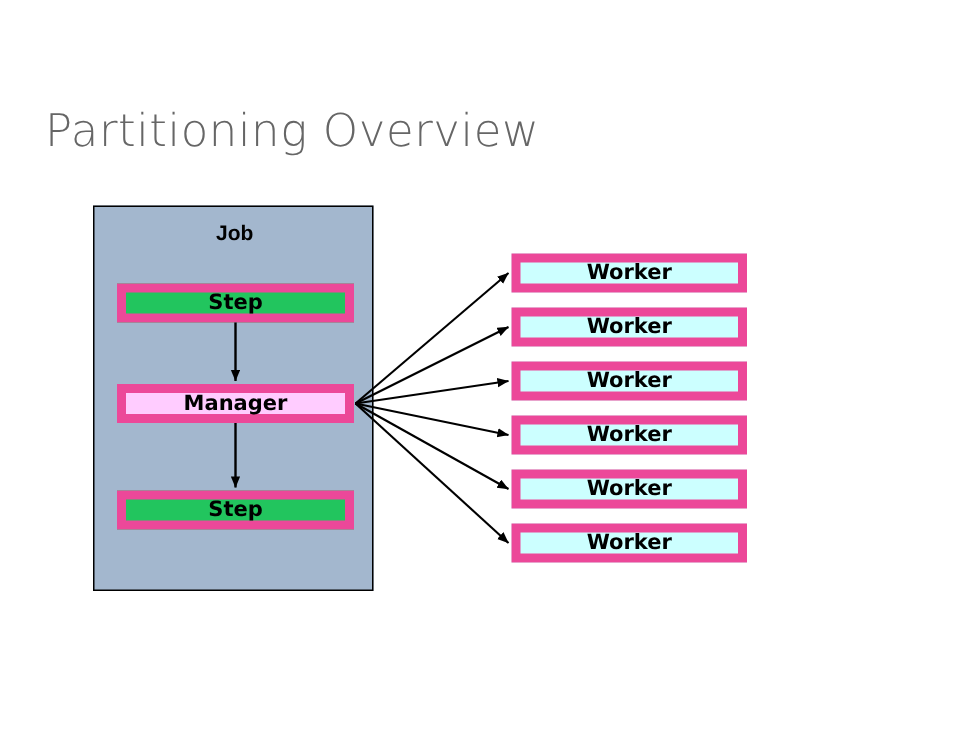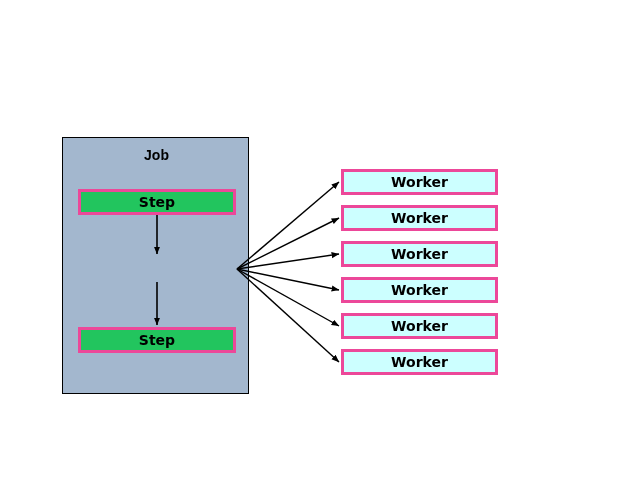"Partitioning Overview" div { html: none -> <div>Partitioning Overview</div> }
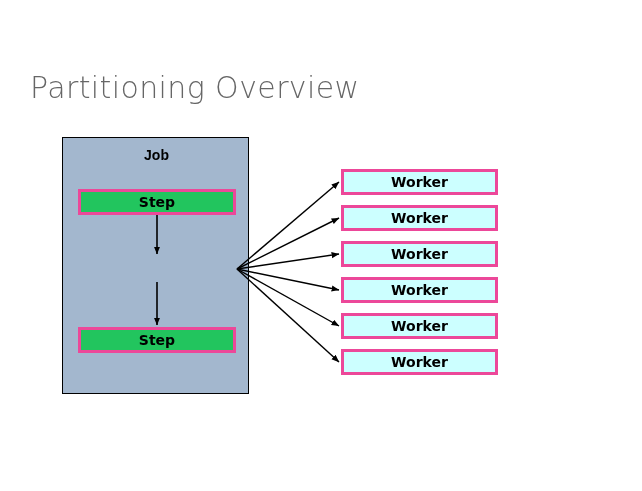"Worker" .node-box { border: 3px solid #ec4899 -> 6px solid #ec4899 }
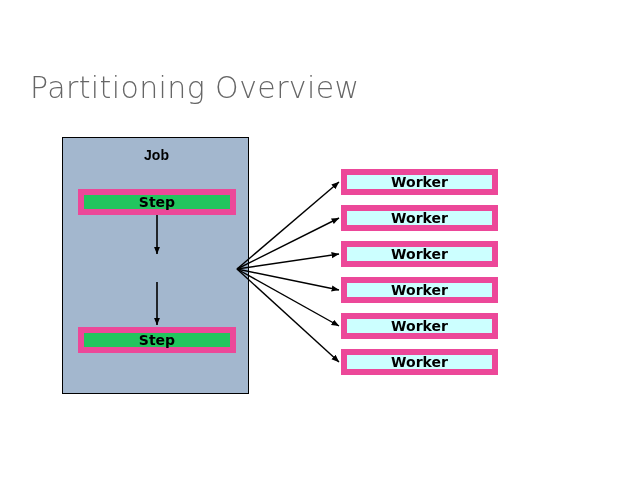"Manager" div.node-box { html: none -> <div>Manager</div> }
